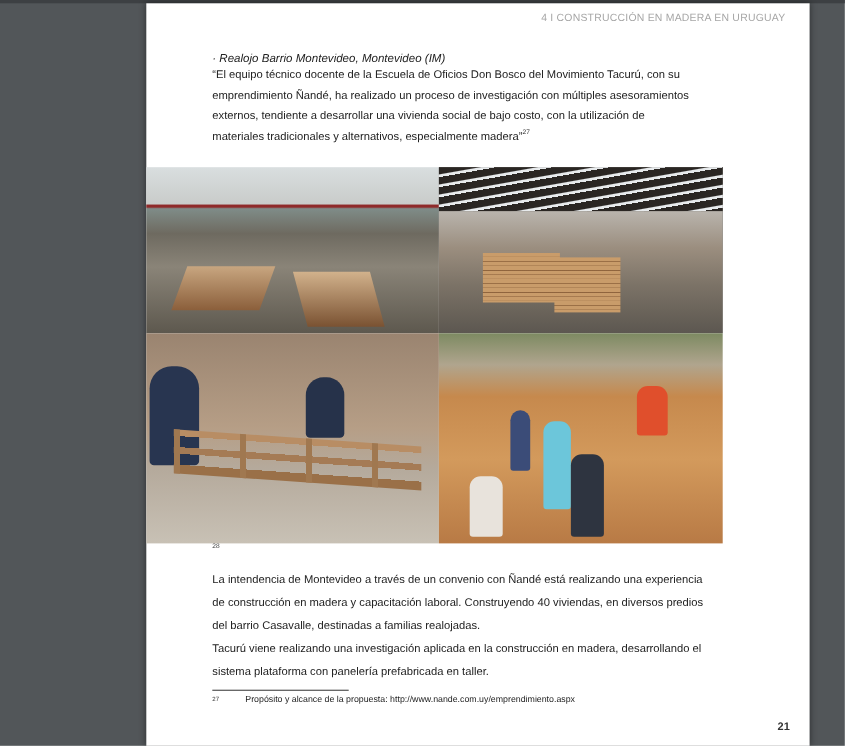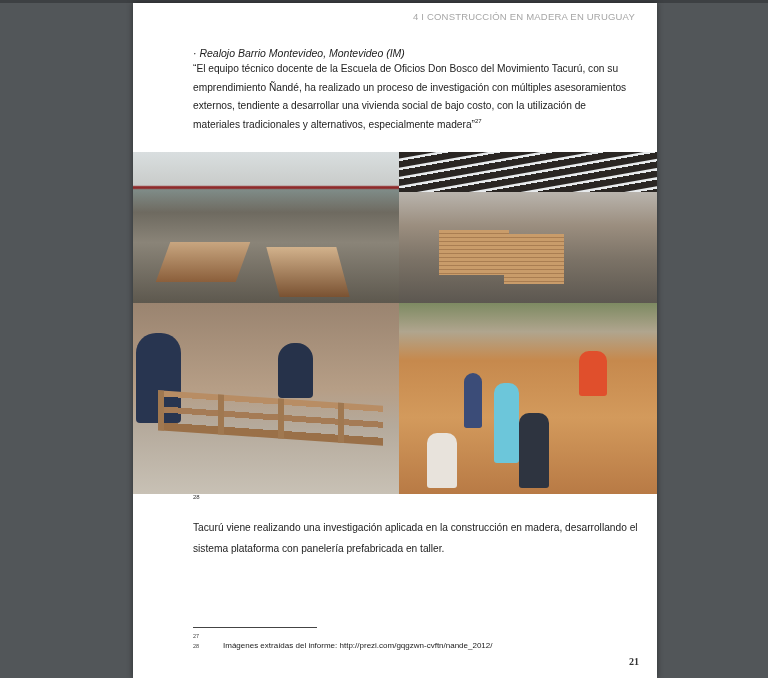"4 I CONSTRUCCIÓN EN MADERA" .page { width: 524px -> 603px }
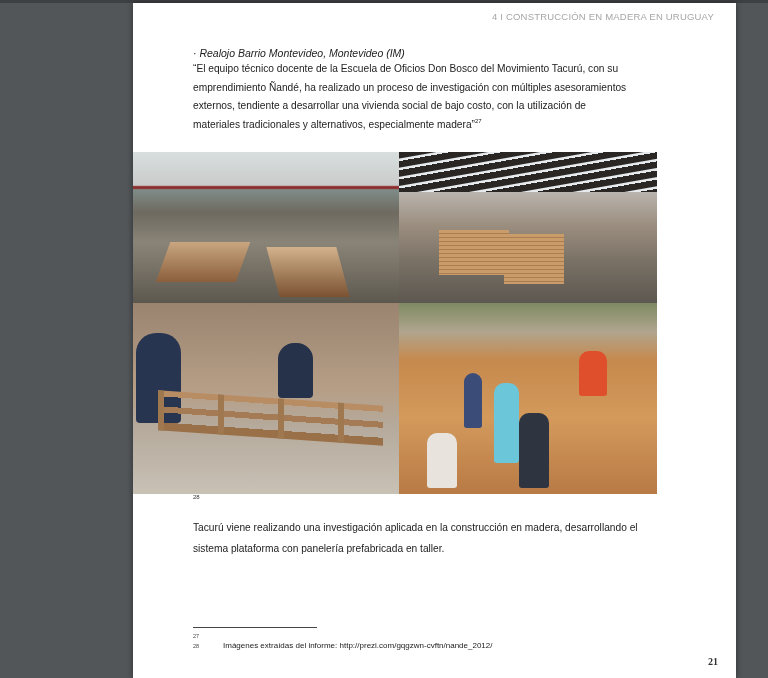"La intendencia de Montevideo a" div { html: none -> <div>La intendencia de Montevideo a través de un convenio con Ñandé está realizando una experiencia de construcción en madera y capacitación laboral. Construyendo 40 viviendas, en diversos predios del barrio Casavalle, destinadas a familias realojadas.</div> }
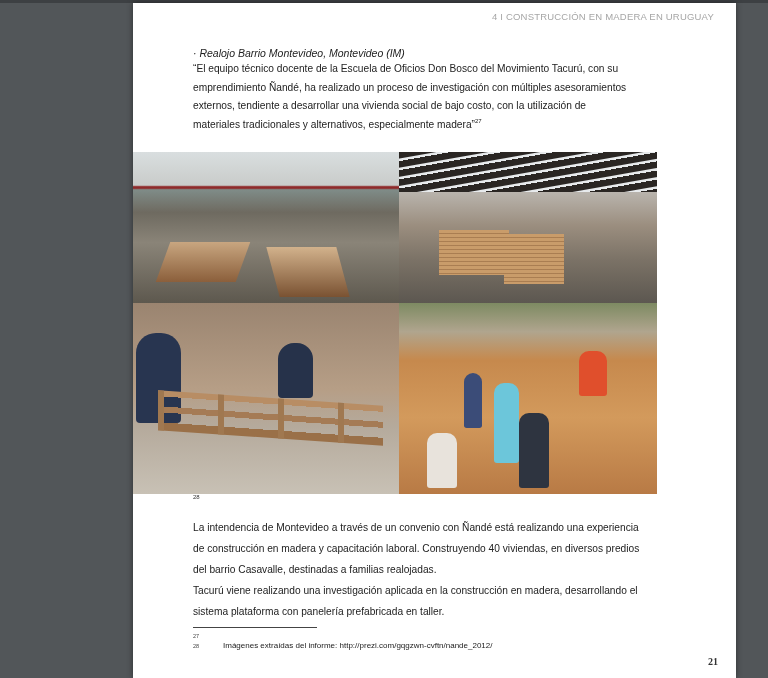"Propósito y alcance de la" span { html: none -> <span>Propósito y alcance de la propuesta: http://www.nande.com.uy/emprendimiento.aspx</span> }
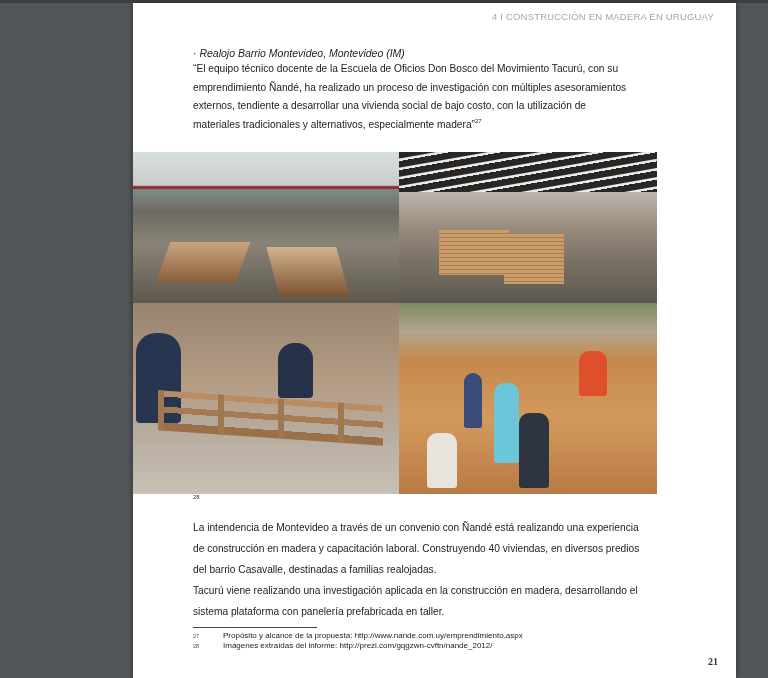"Imágenes extraídas del informe:" div.footnote { html: <div> <span>28</span> <span>Imágenes extraídas del informe: http://prezi.com/gqgzwn-cvftn/nande_2012/</span> </div> -> none }
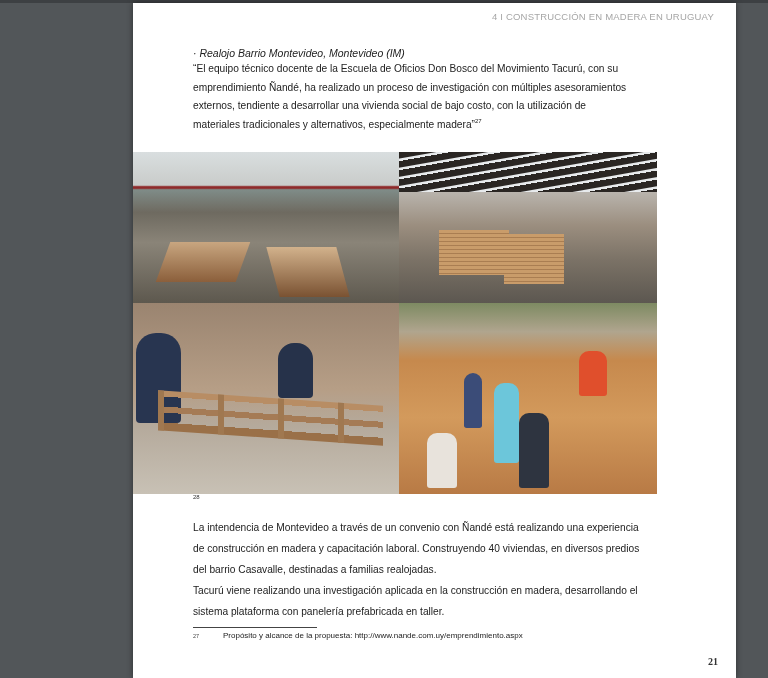"21" .page-number { font-family: Liberation Serif, serif -> none }
